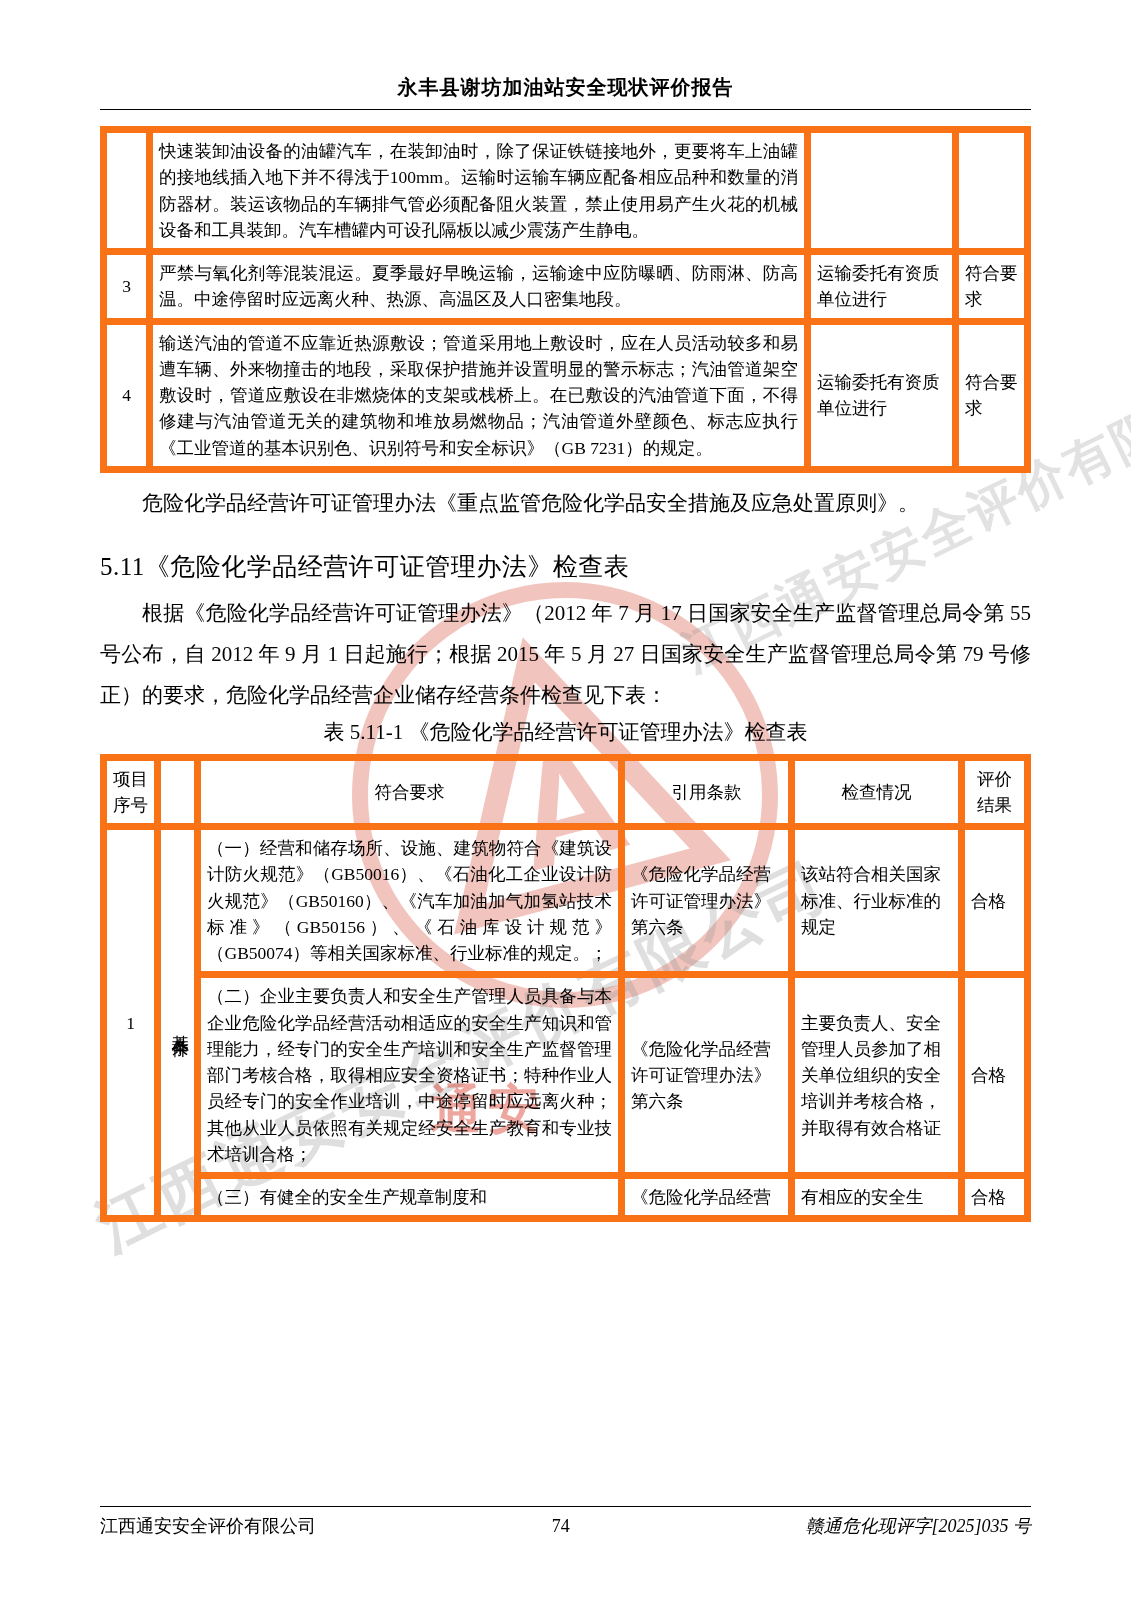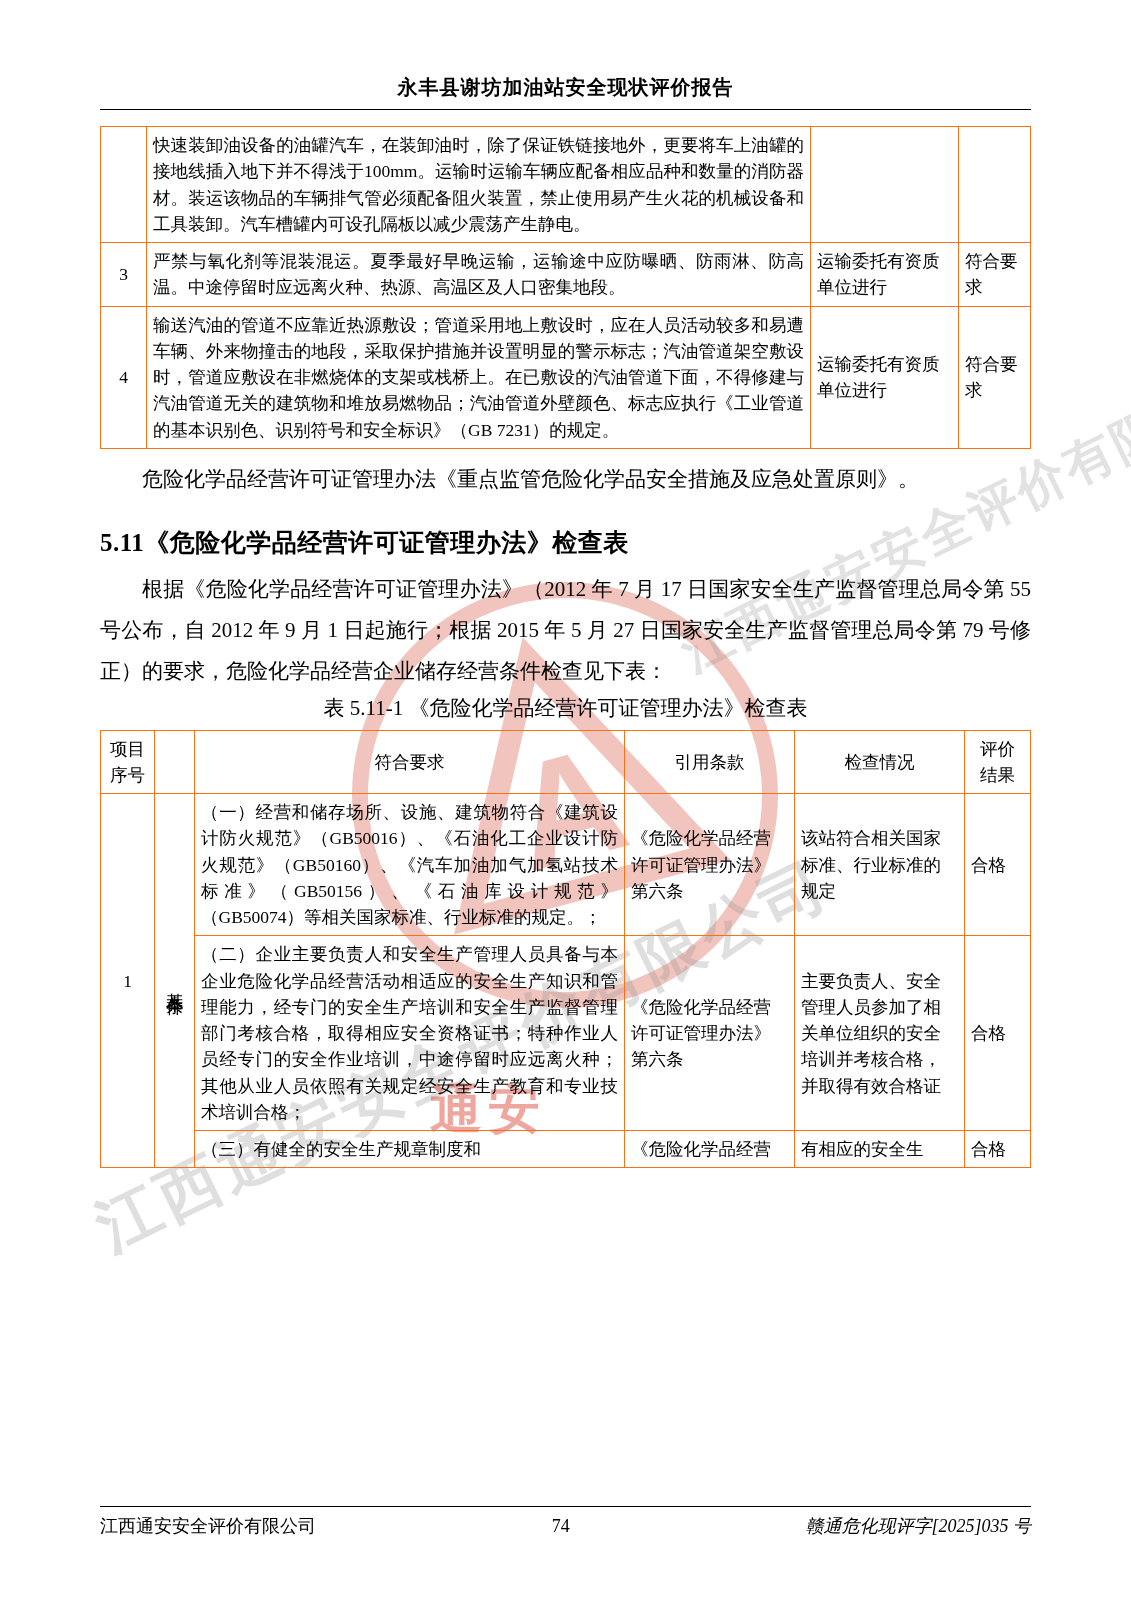"快速装卸油设备的油罐汽车，在装卸油时，除了保证铁链接地外，更要将车上油罐的接地线" table.doc-table td, table.doc-table th { border: 1px solid #f97316 -> 7px solid #f97316 }
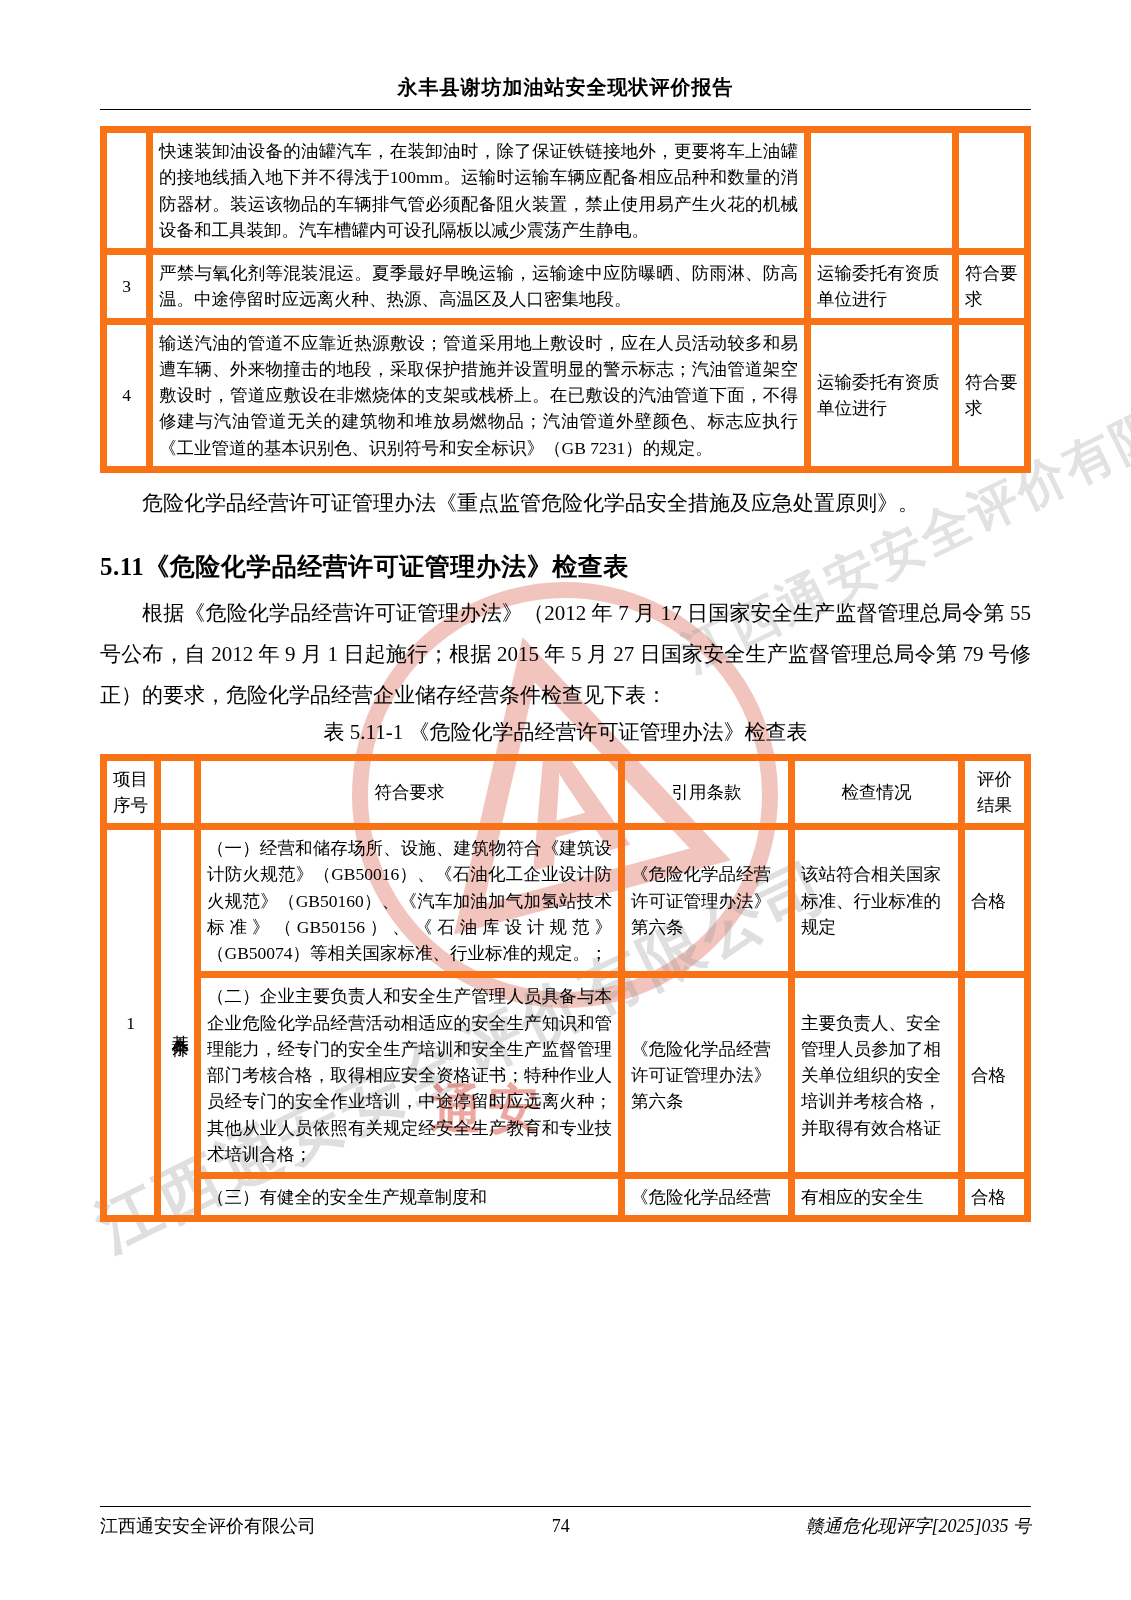"5.11《危险化学品经营许可证管理办法》检查表" h2.section { font-weight: bold -> normal }
